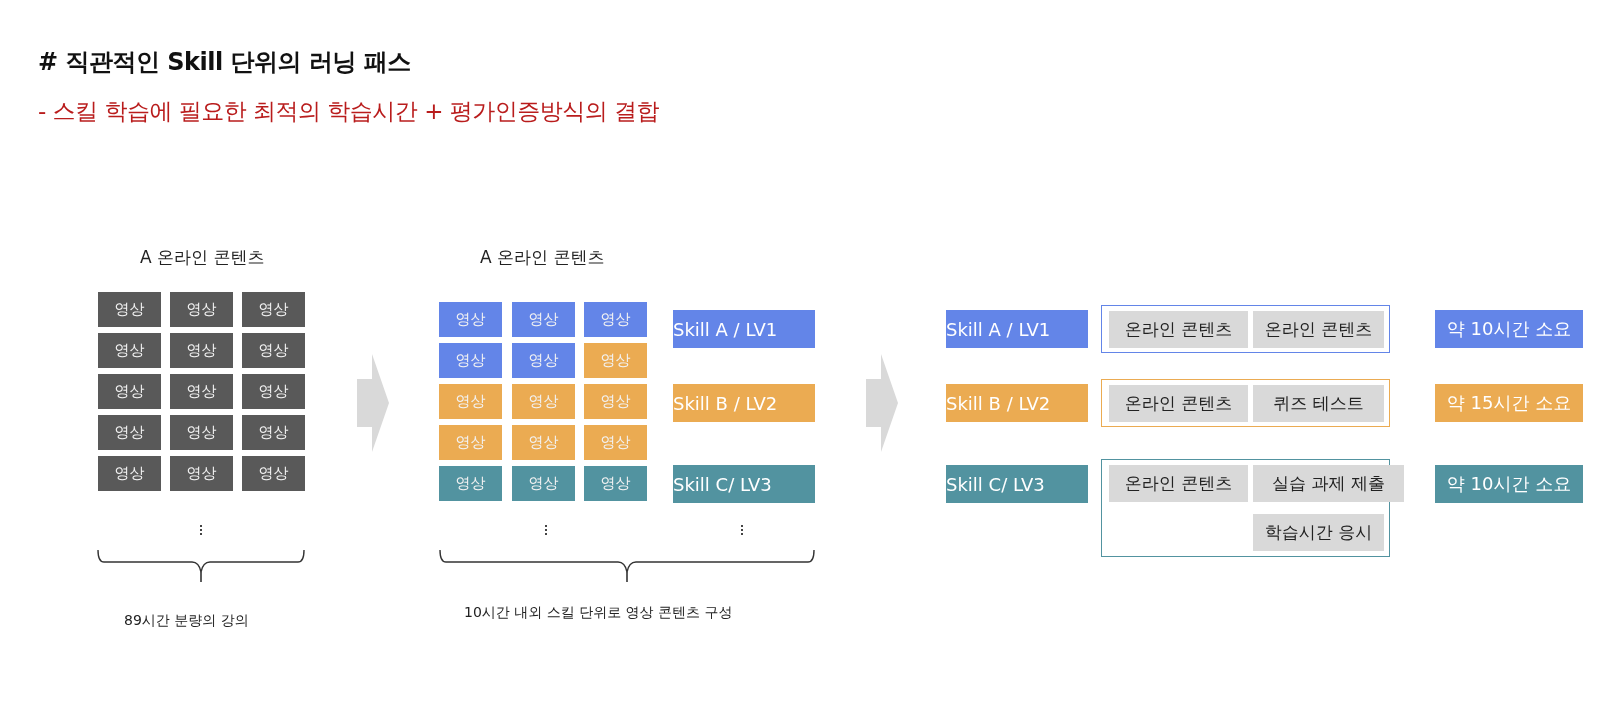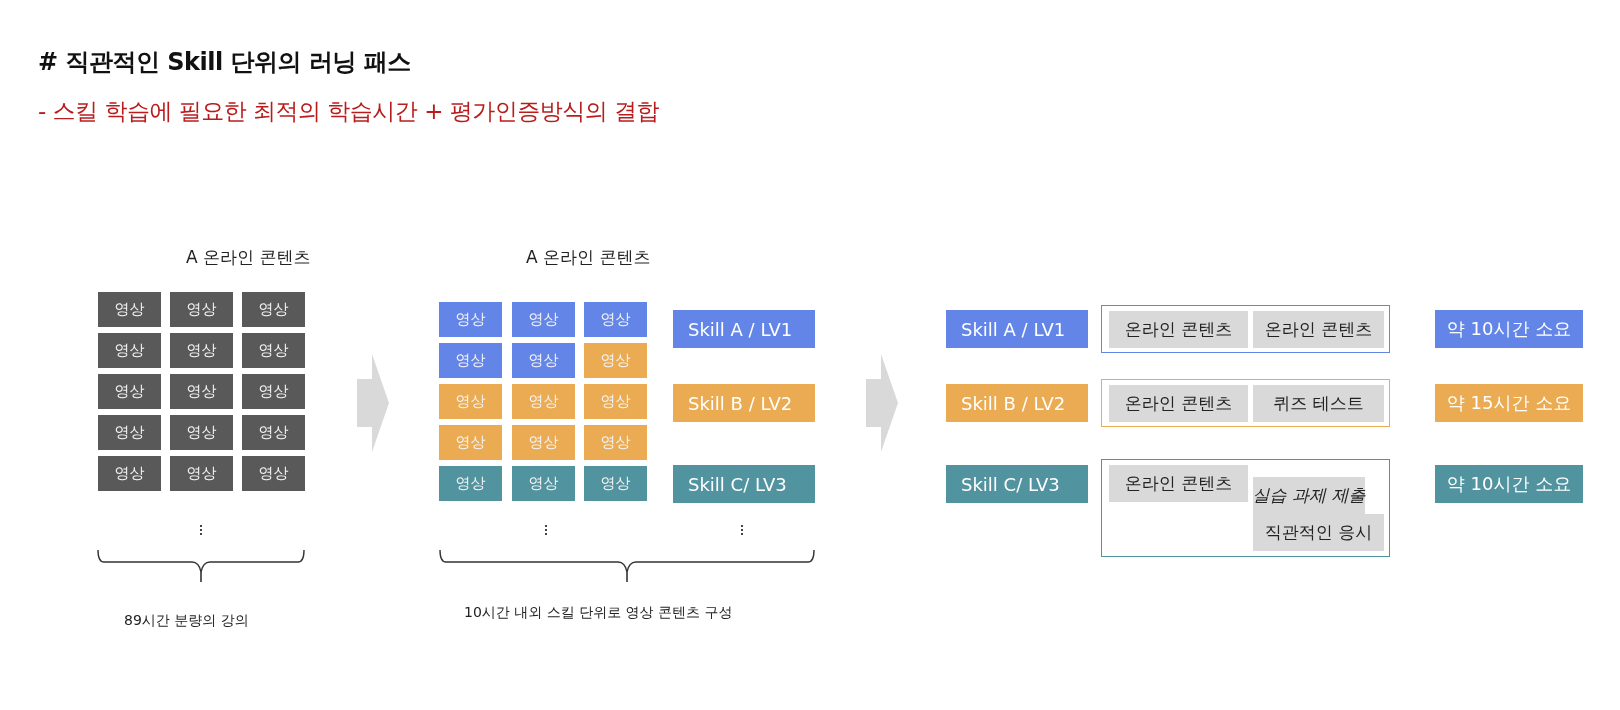"A 온라인 콘텐츠" .col-label { margin-left: 46px -> none }
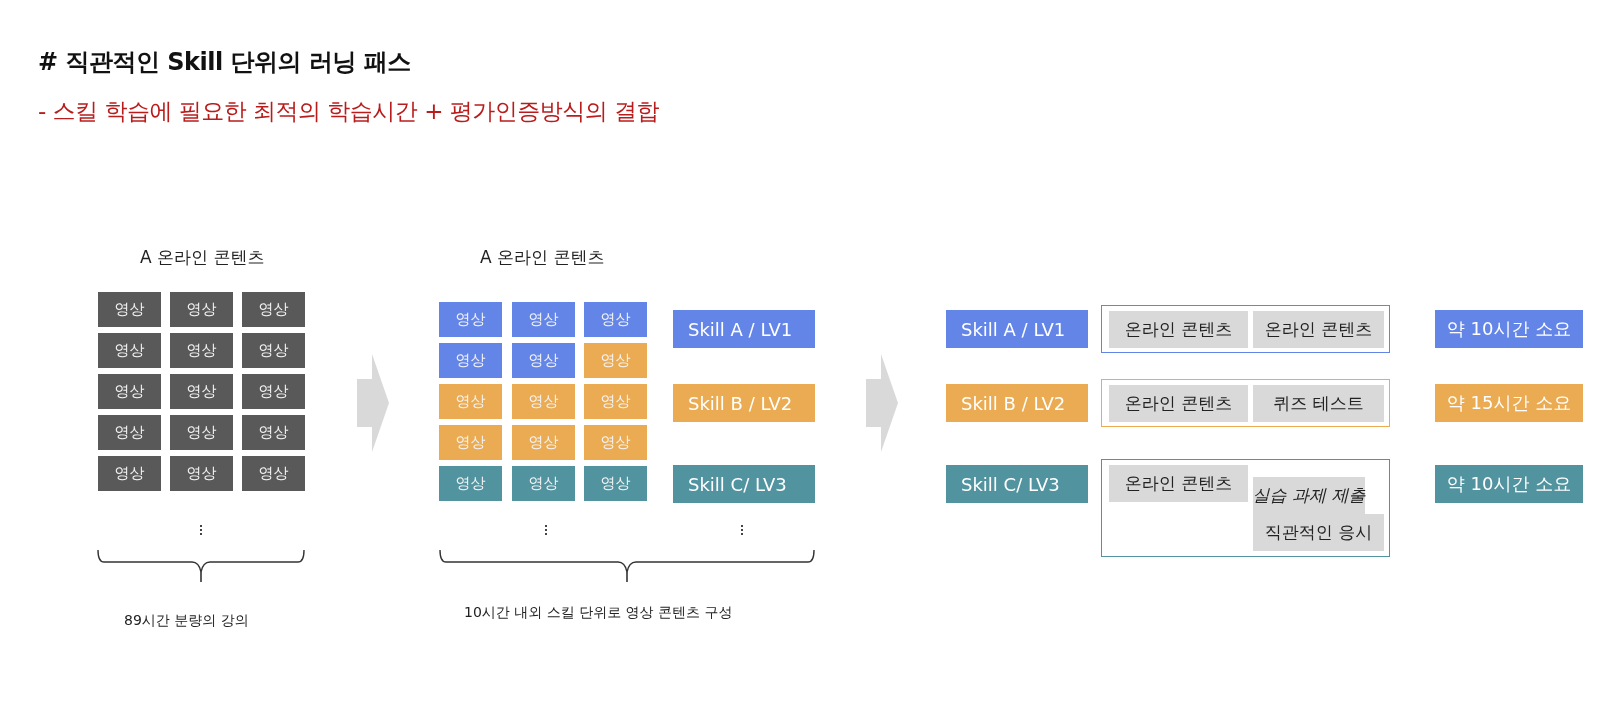"Skill A / LV1" .skill { padding-left: 15px -> none }
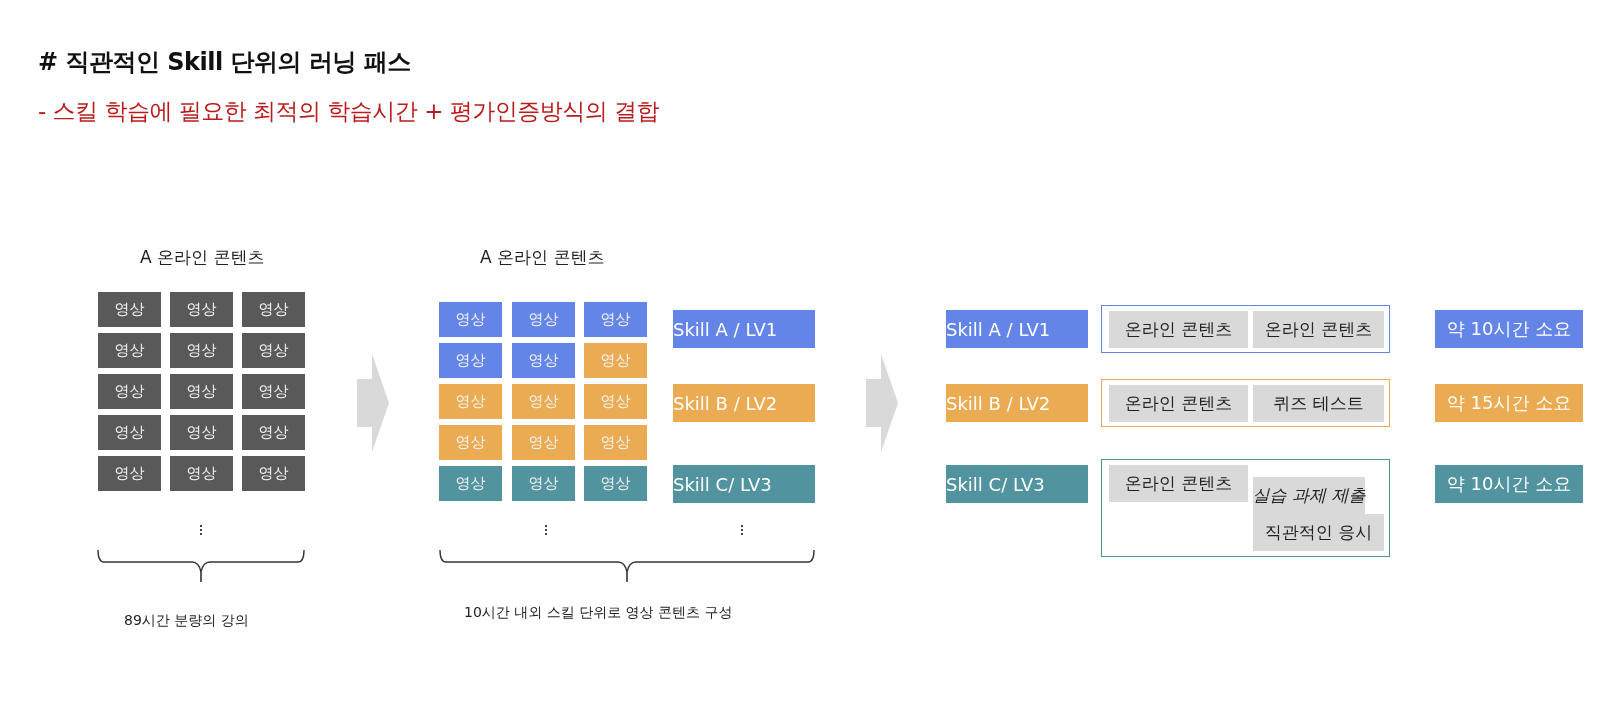"실습 과제 제출" div.method { font-style: italic -> none; top: 477px -> 465px; width: 112px -> 151px }
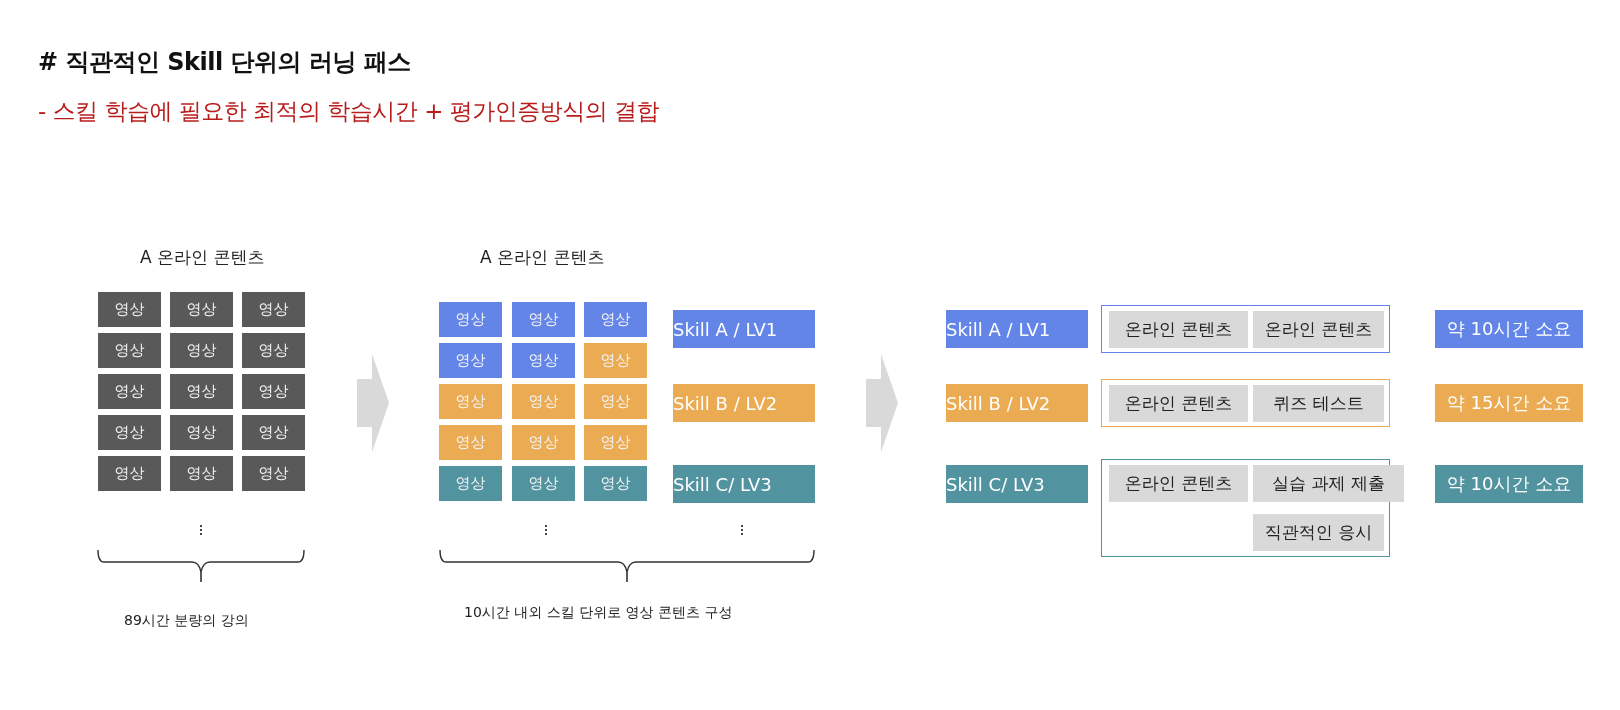"직관적인 응시" div.method { text: 직관적인 -> 학습시간 }
